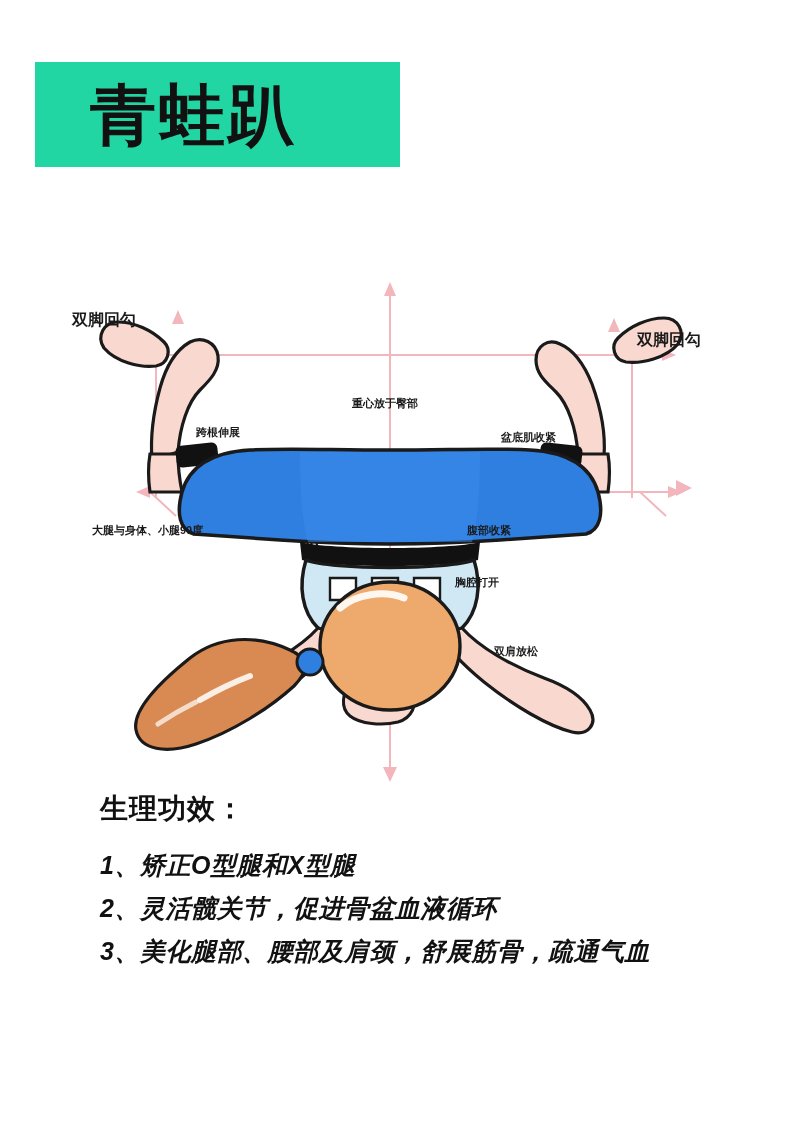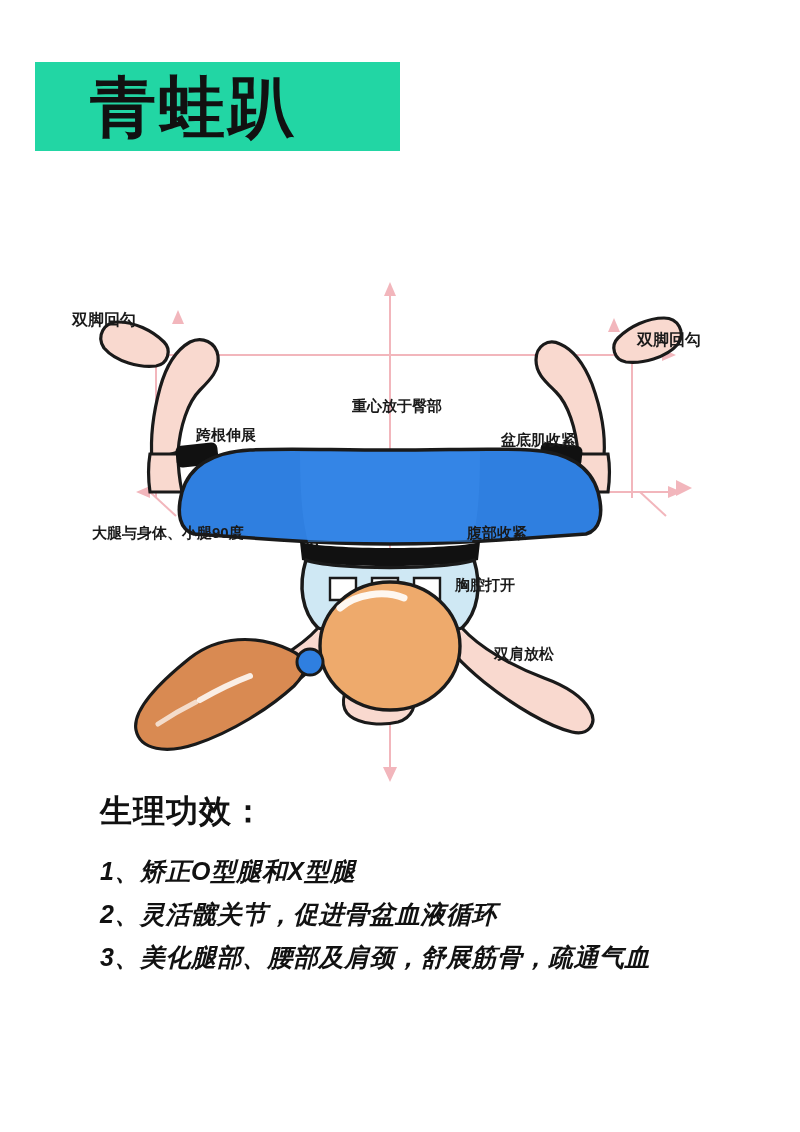"青蛙趴" .title-banner { height: 89px -> 105px }
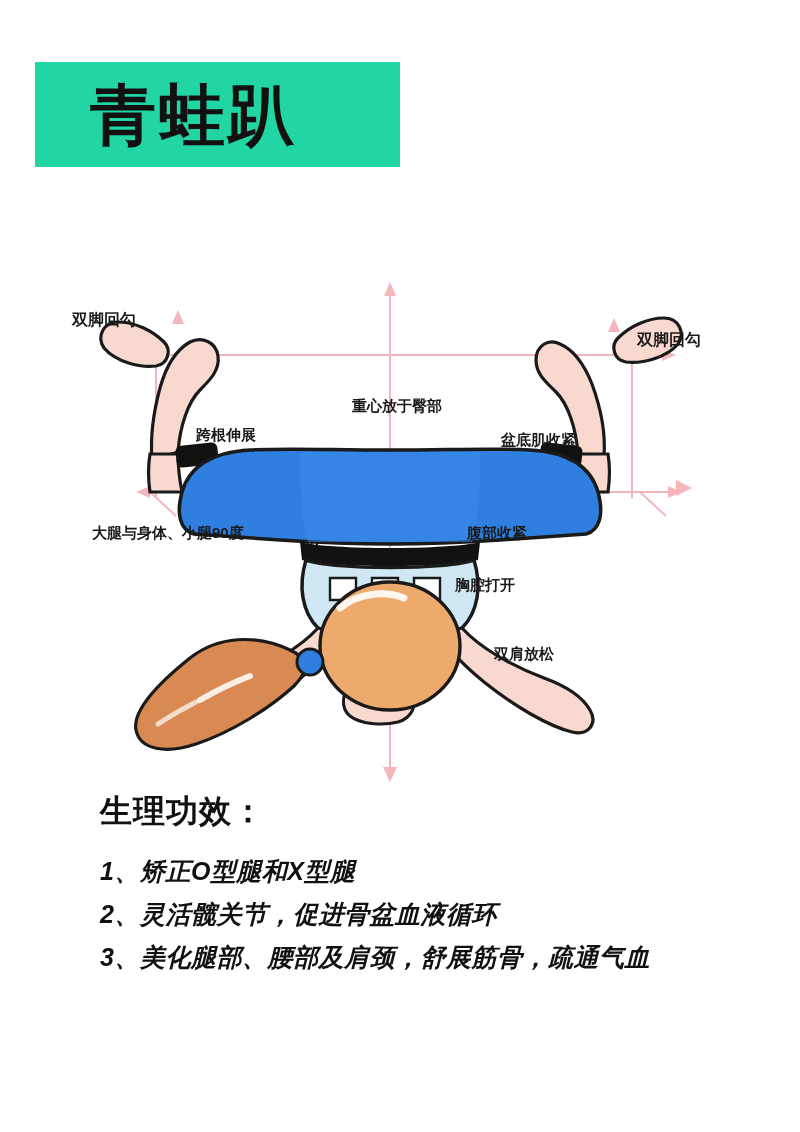"重心放于臀部" .label { font-size: 15px -> 11px }
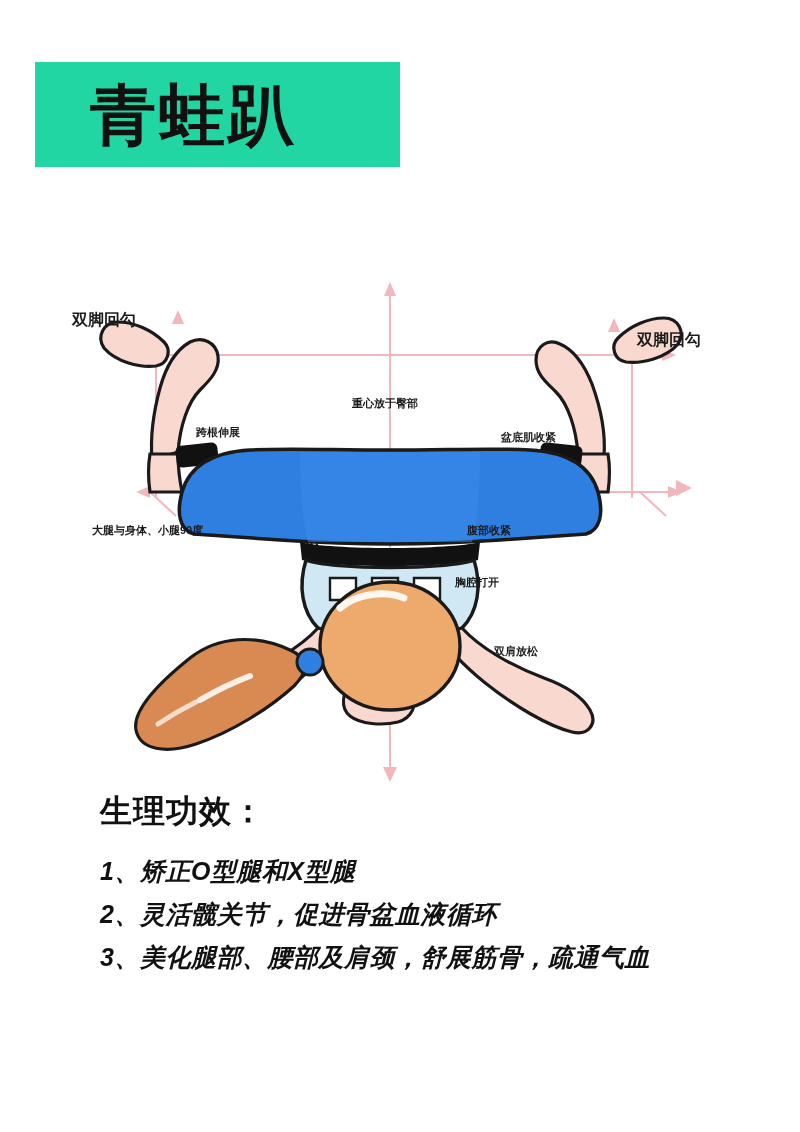"生理功效：" .benefits h2 { font-size: 32px -> 28px }
